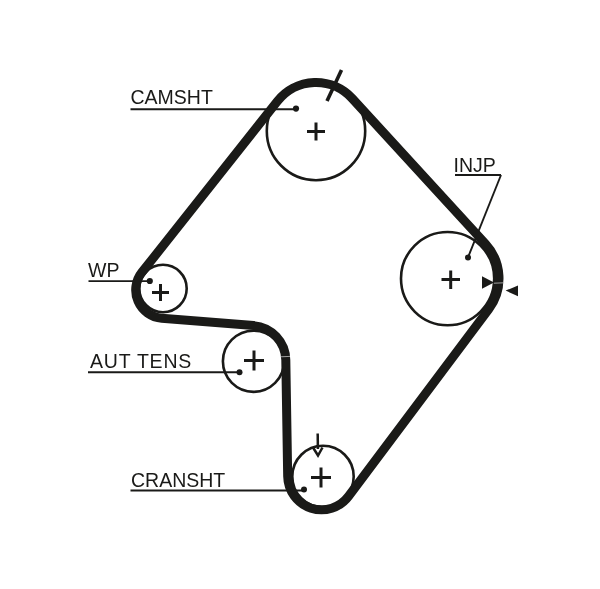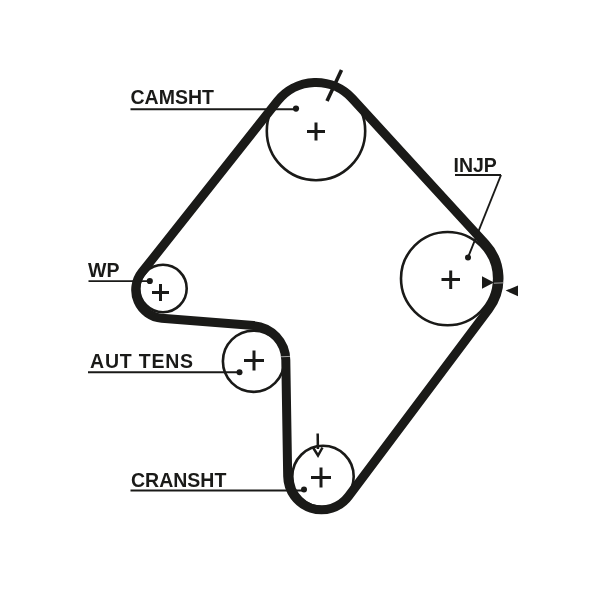"CAMSHT" .wrap { font-weight: bold -> none }
